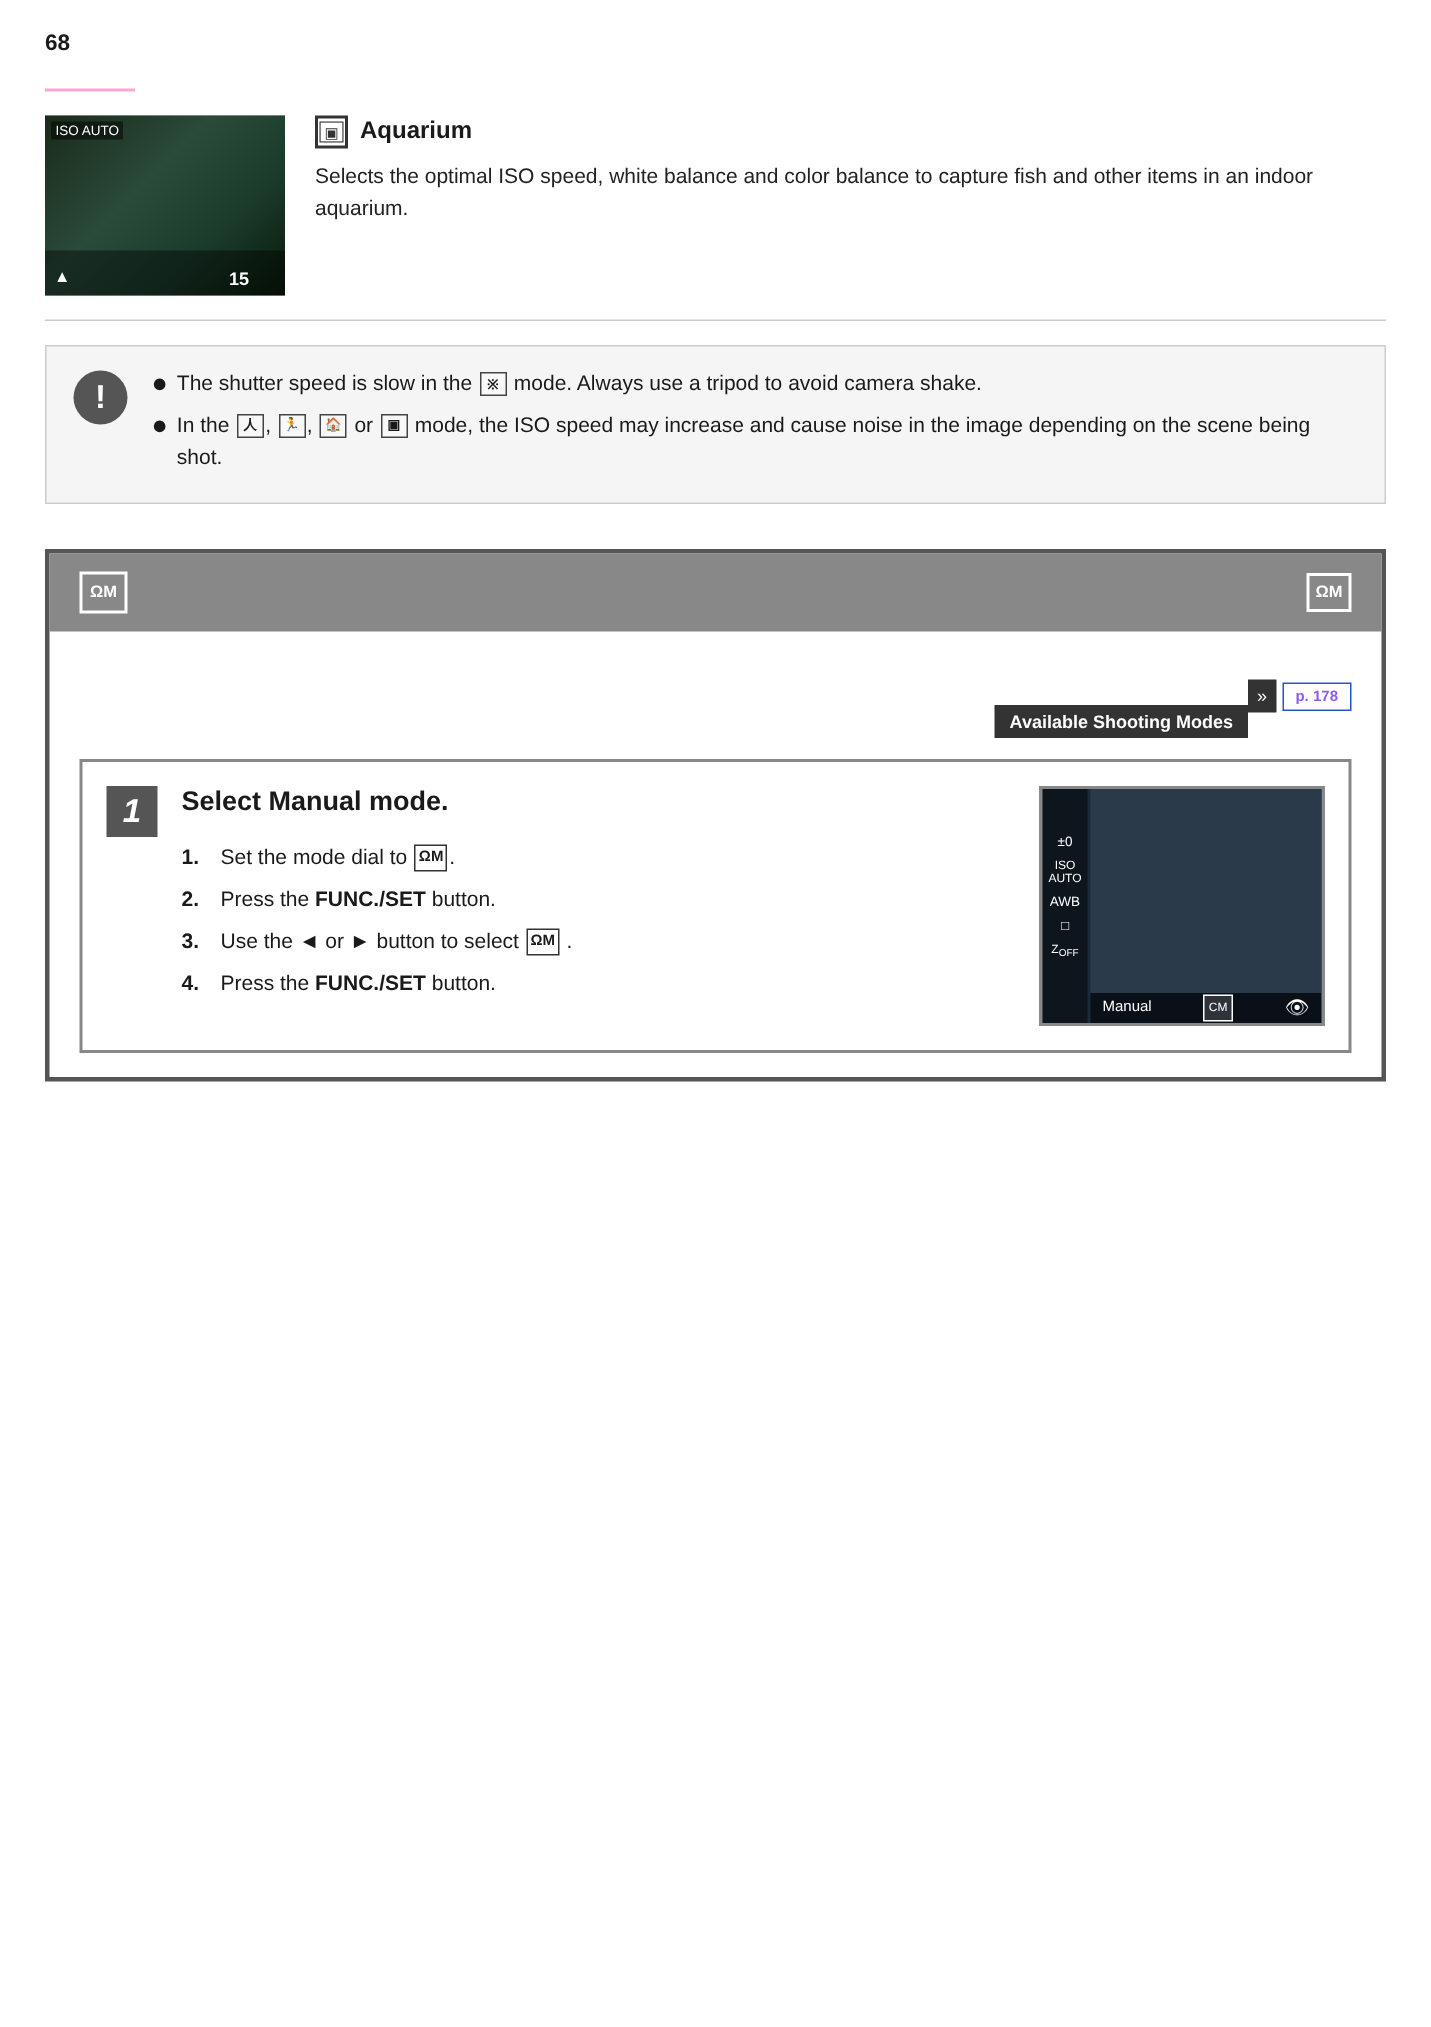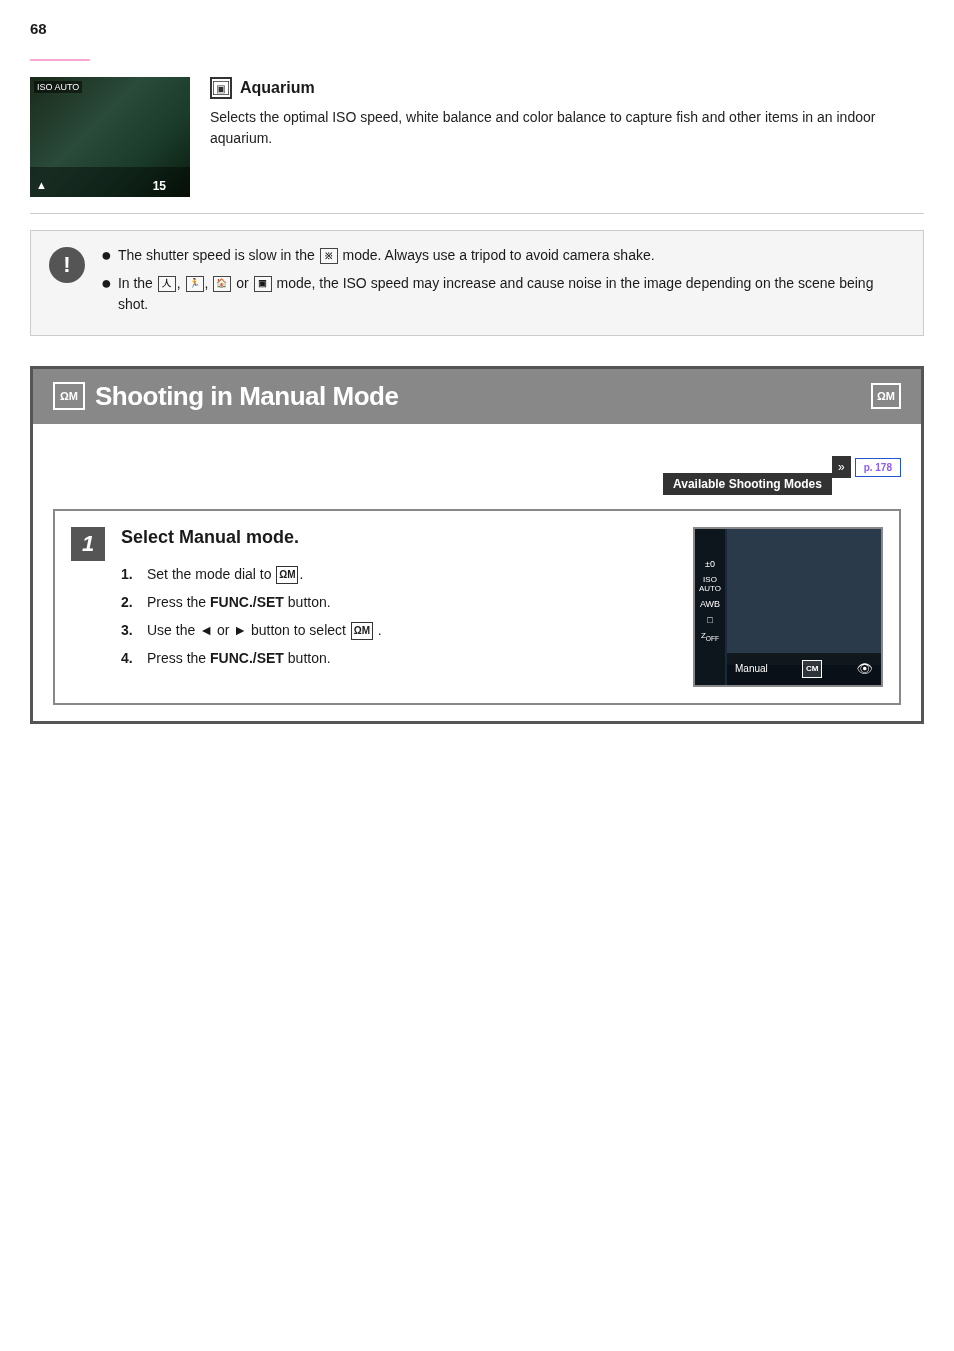"Shooting in Manual Mode" span.manual-title { html: <span>Shooting in Manual Mode</span> -> none }
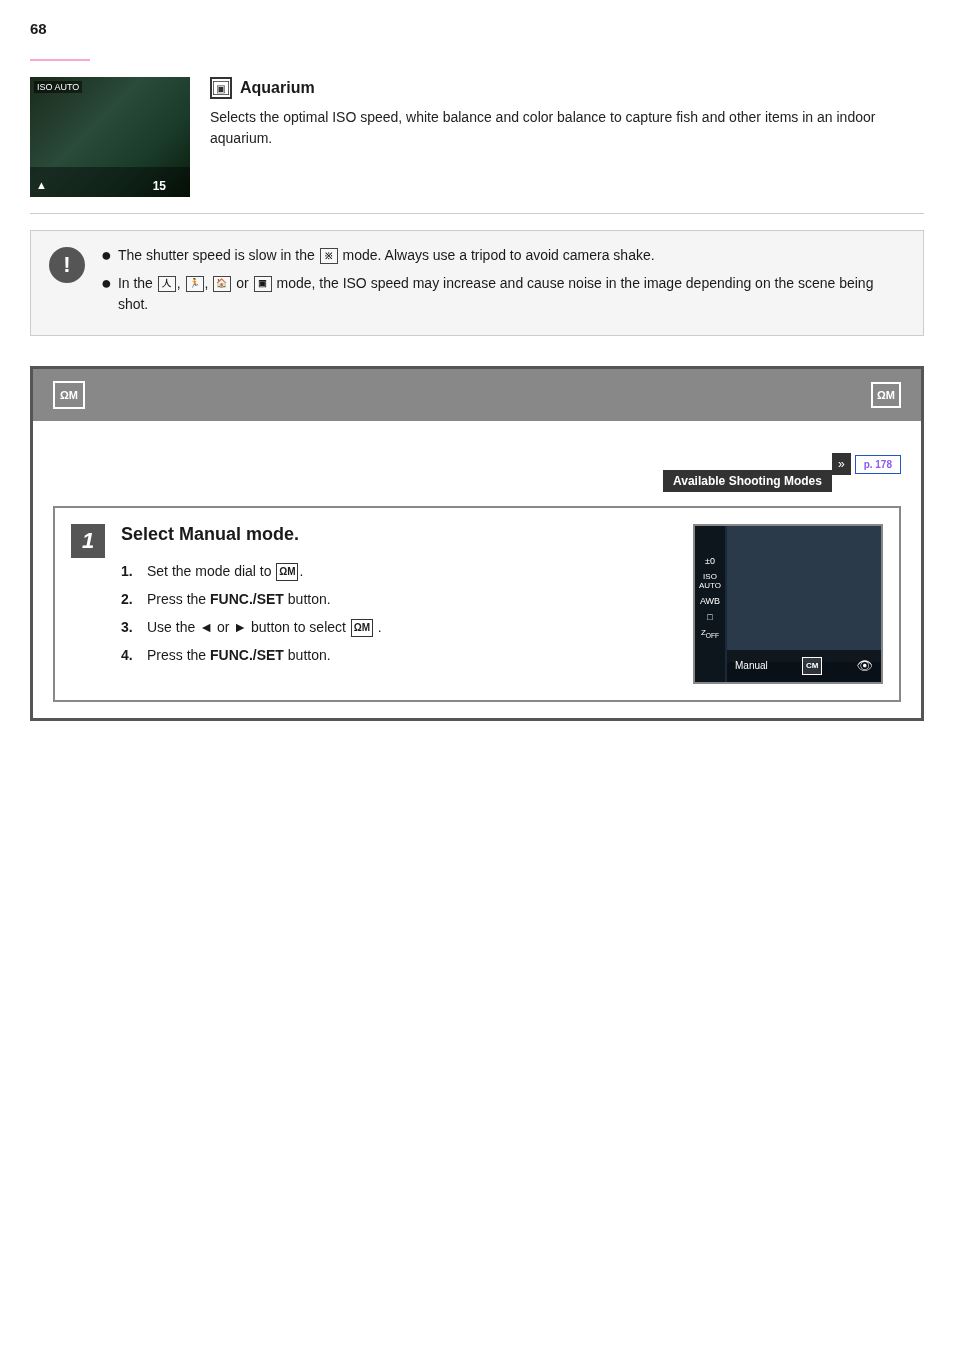"Manual" .camera-bottom-bar { height: 32px -> 20px }
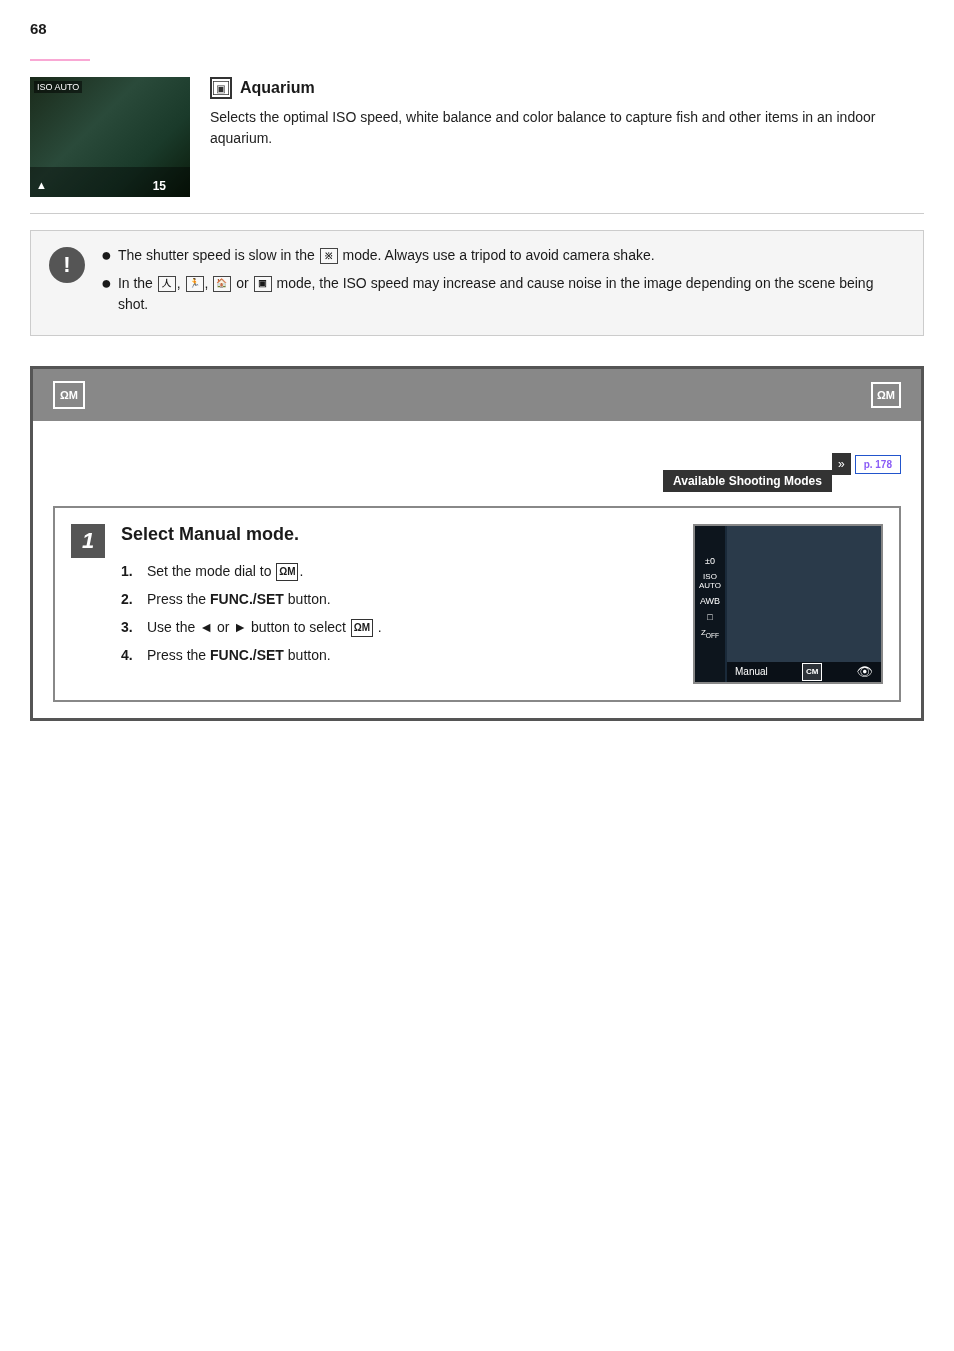"CM" span { font-weight: bold -> normal }
